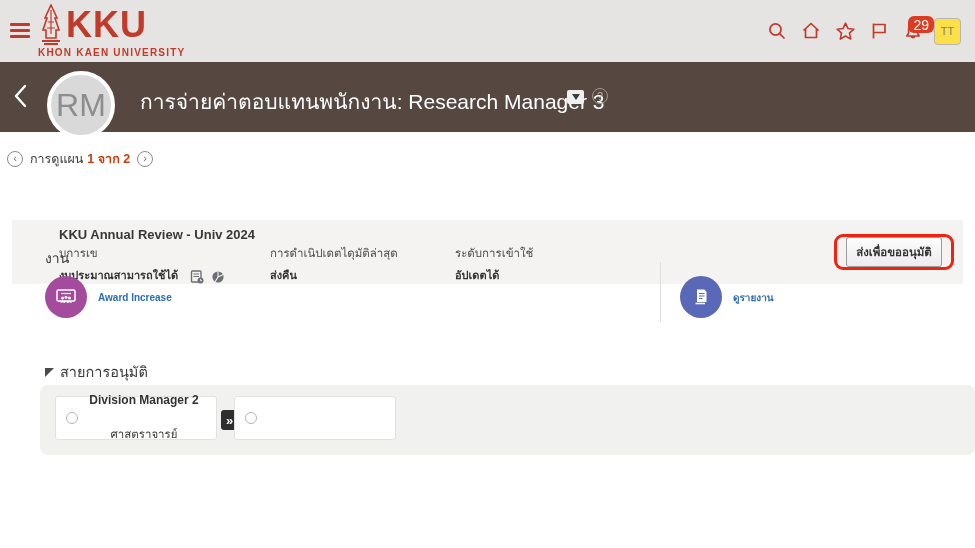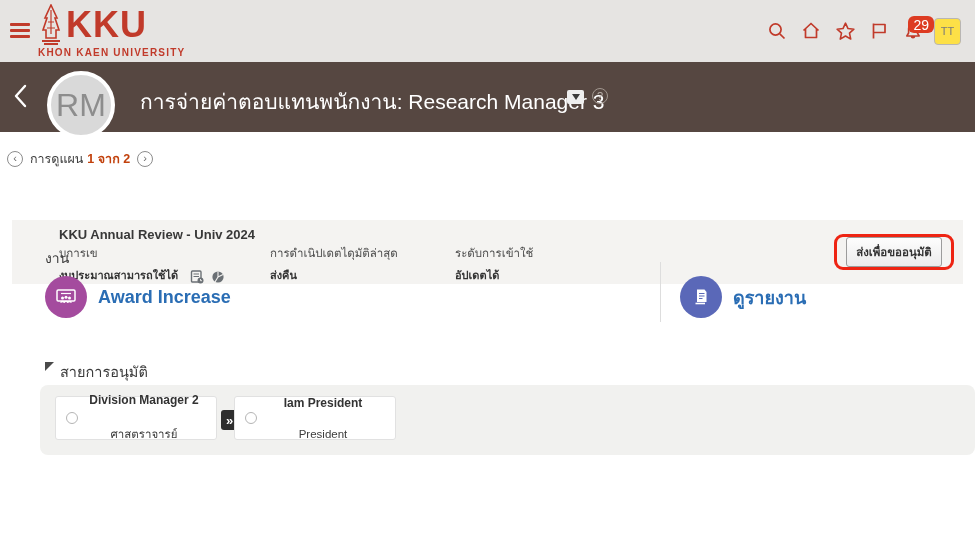"Award Increase" .task-label { font-size: 18px -> 10px }
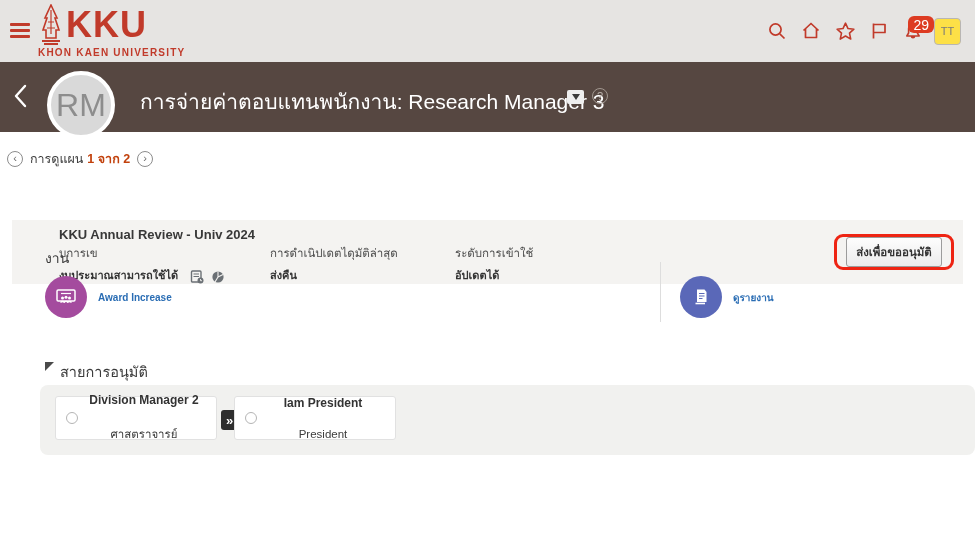"สายการอนุมัติ" .appr-heading { align-items: flex-start -> center }
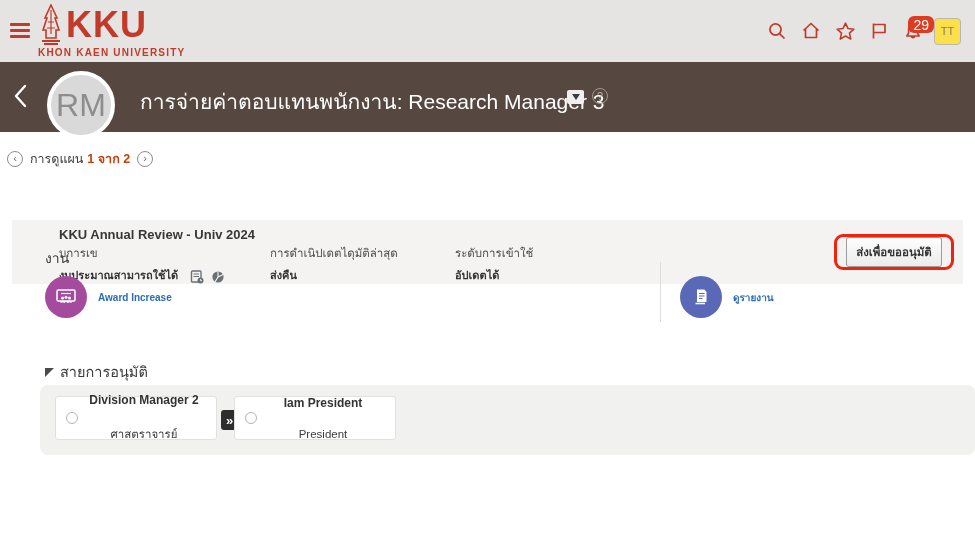"Iam President" div.card-text { html: <div> <div>Iam President</div> <div>President</div> </div> -> none }
